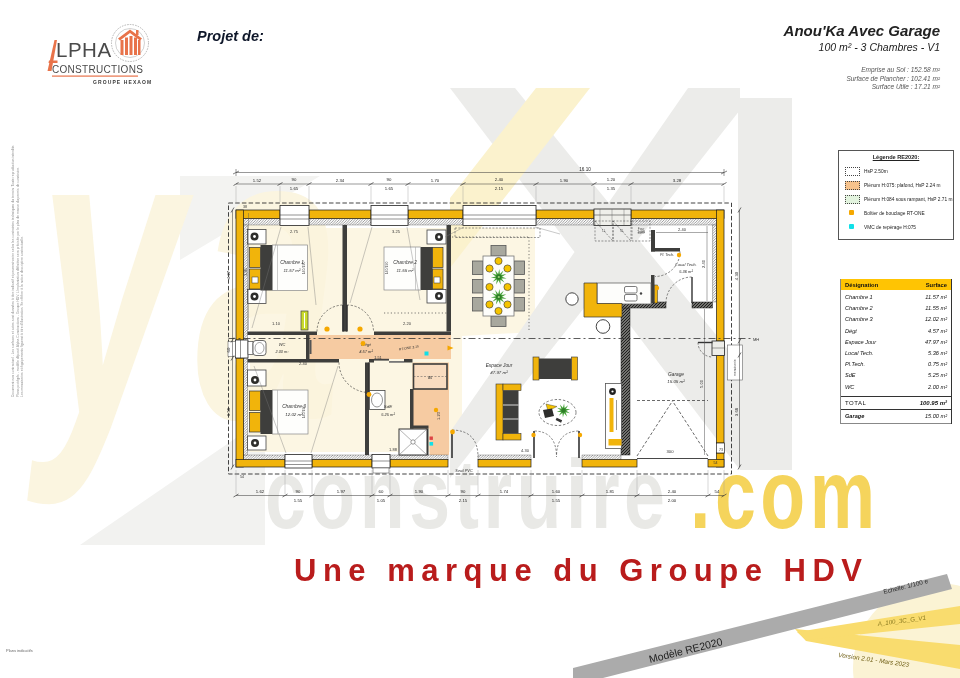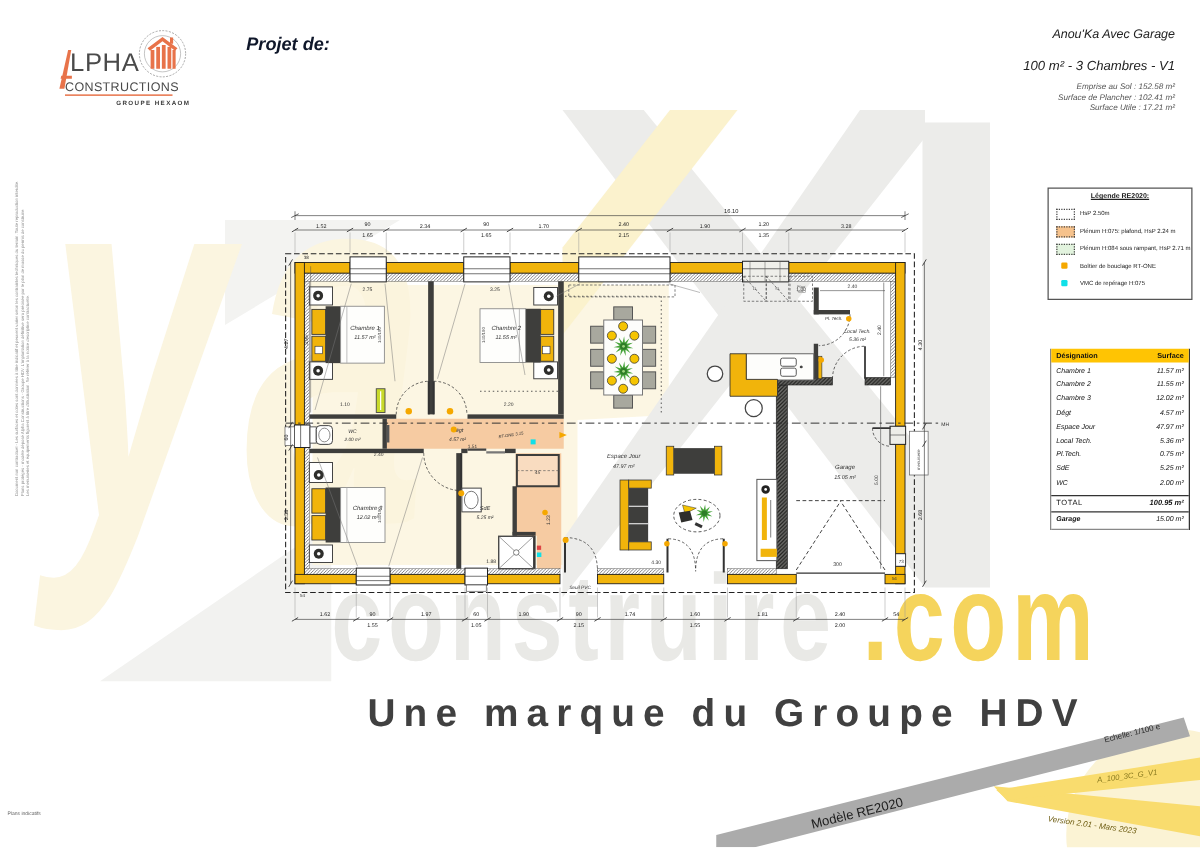"Anou'Ka Avec Garage" div { font-size: 10px -> 15px; font-weight: normal -> bold }
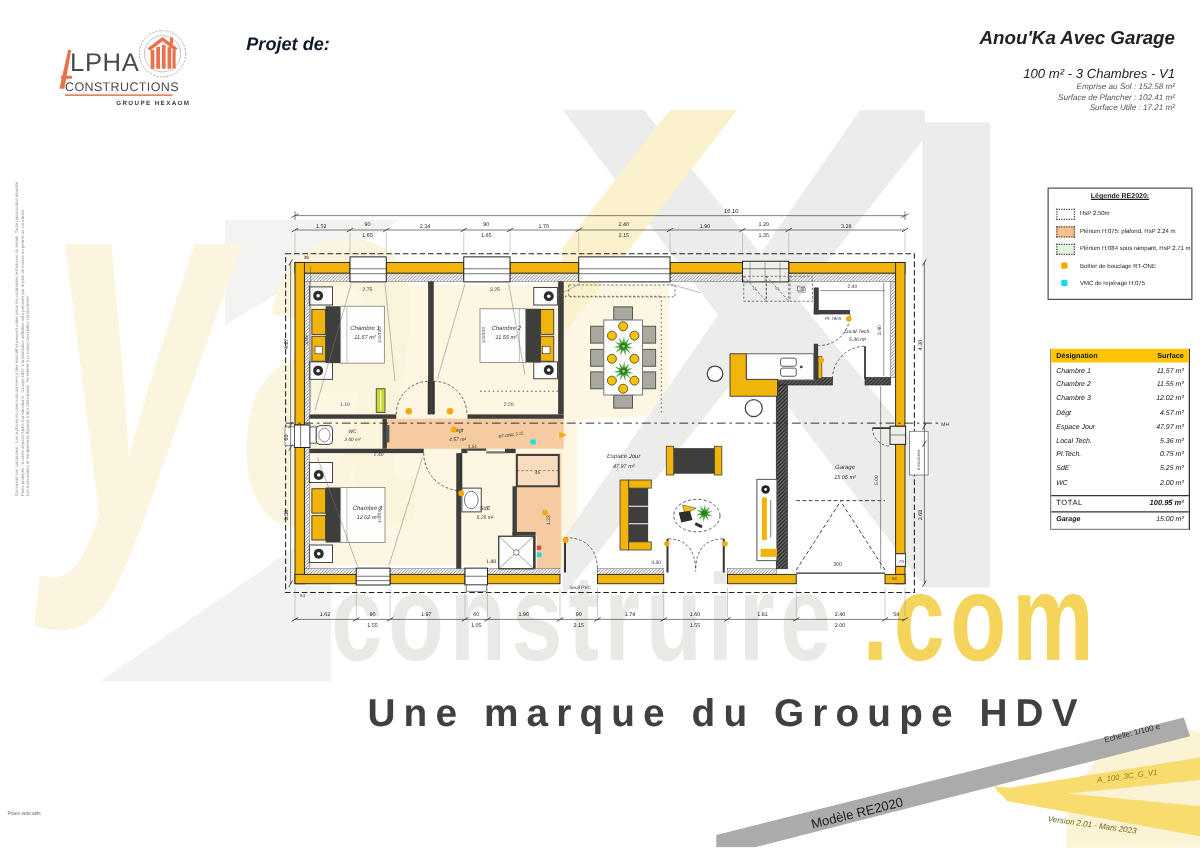"100 m² - 3 Chambres" div { margin-top: 14px -> 2px }
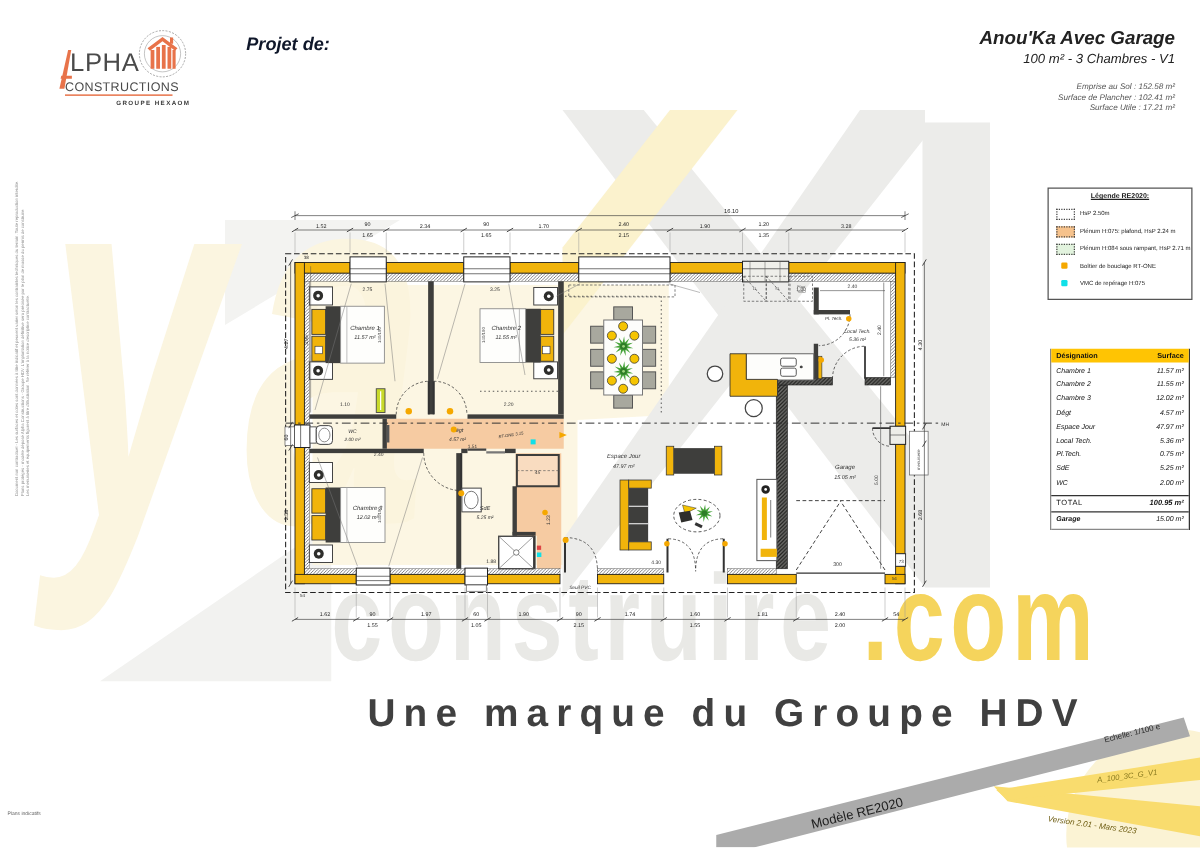"Une marque du Groupe HDV" div.abs { color: #404040 -> #b91c1c }
